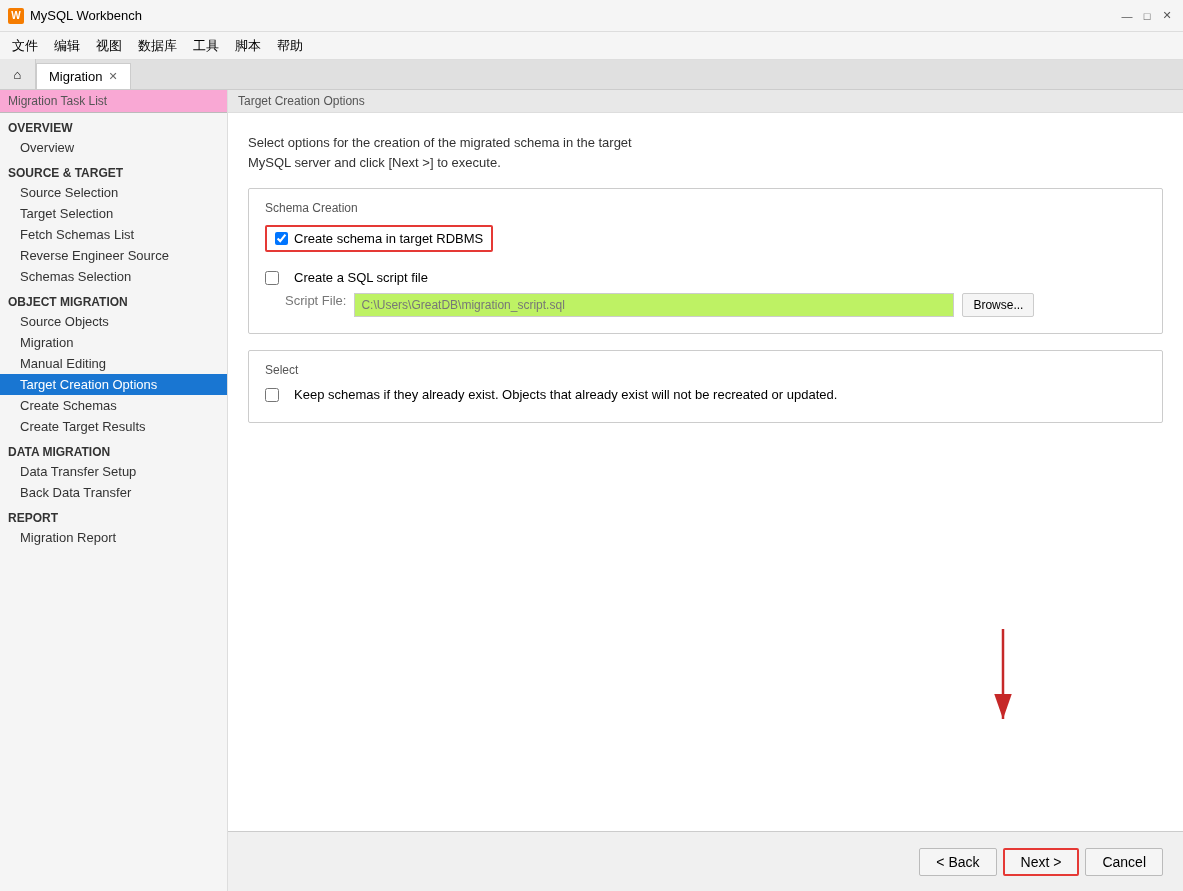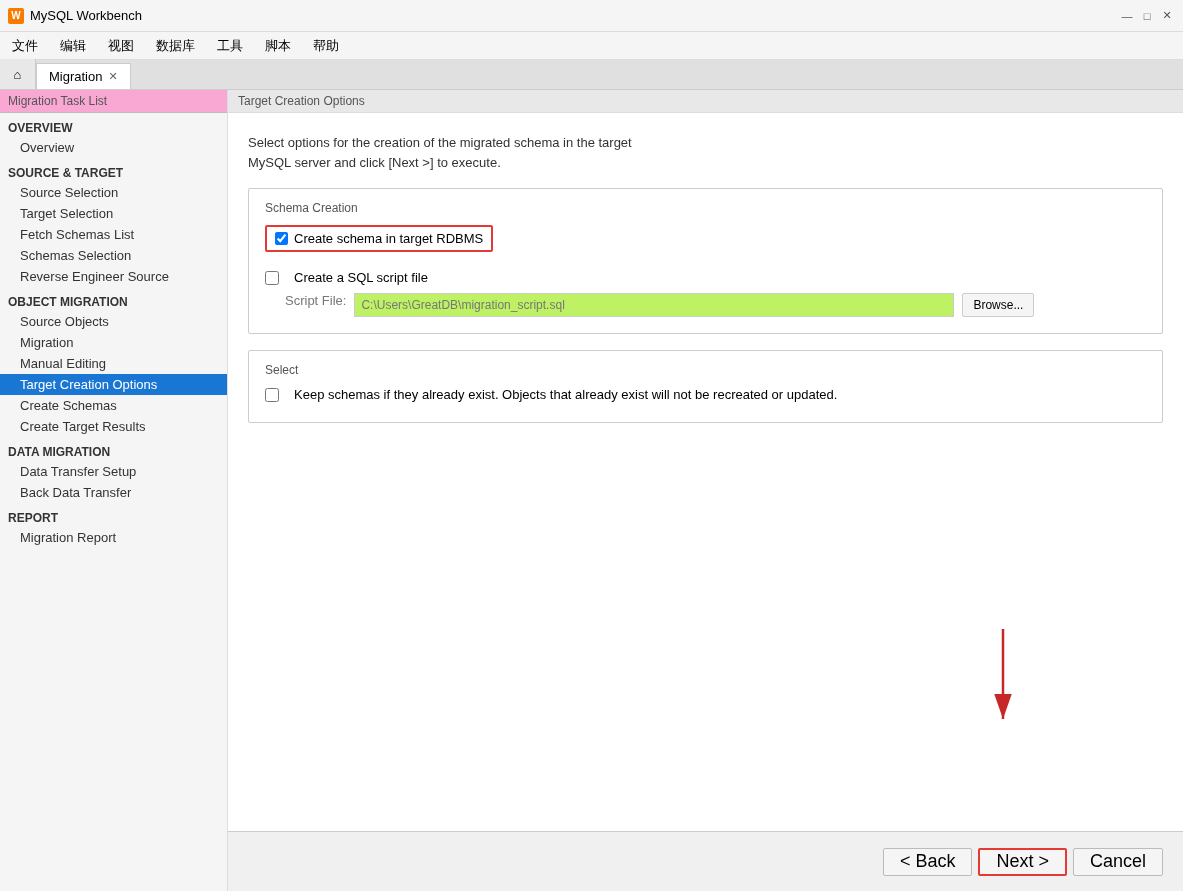"文件" .menu-bar { gap: 6px -> 0 }
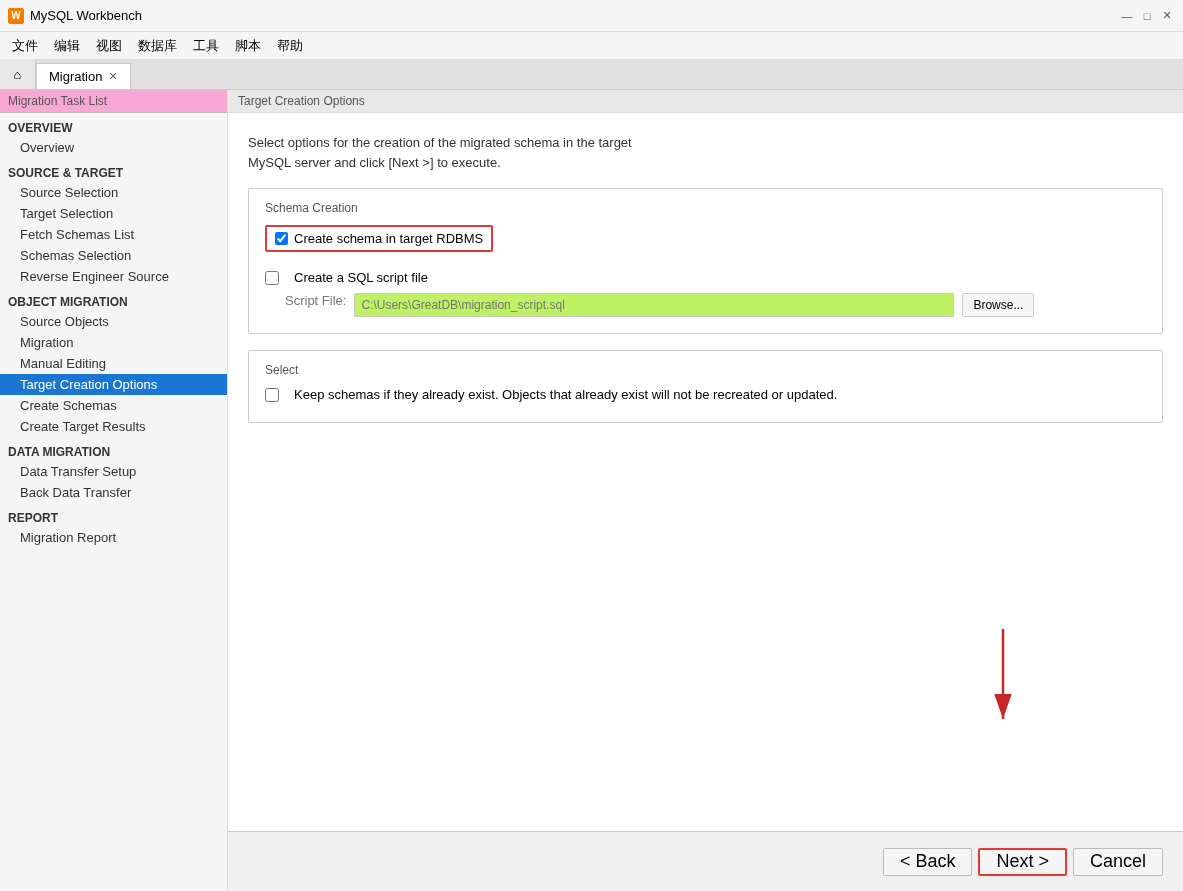"Schemas Selection" div.sidebar-item { order: before "Reverse Engineer Source" -> after "Reverse Engineer Source" }
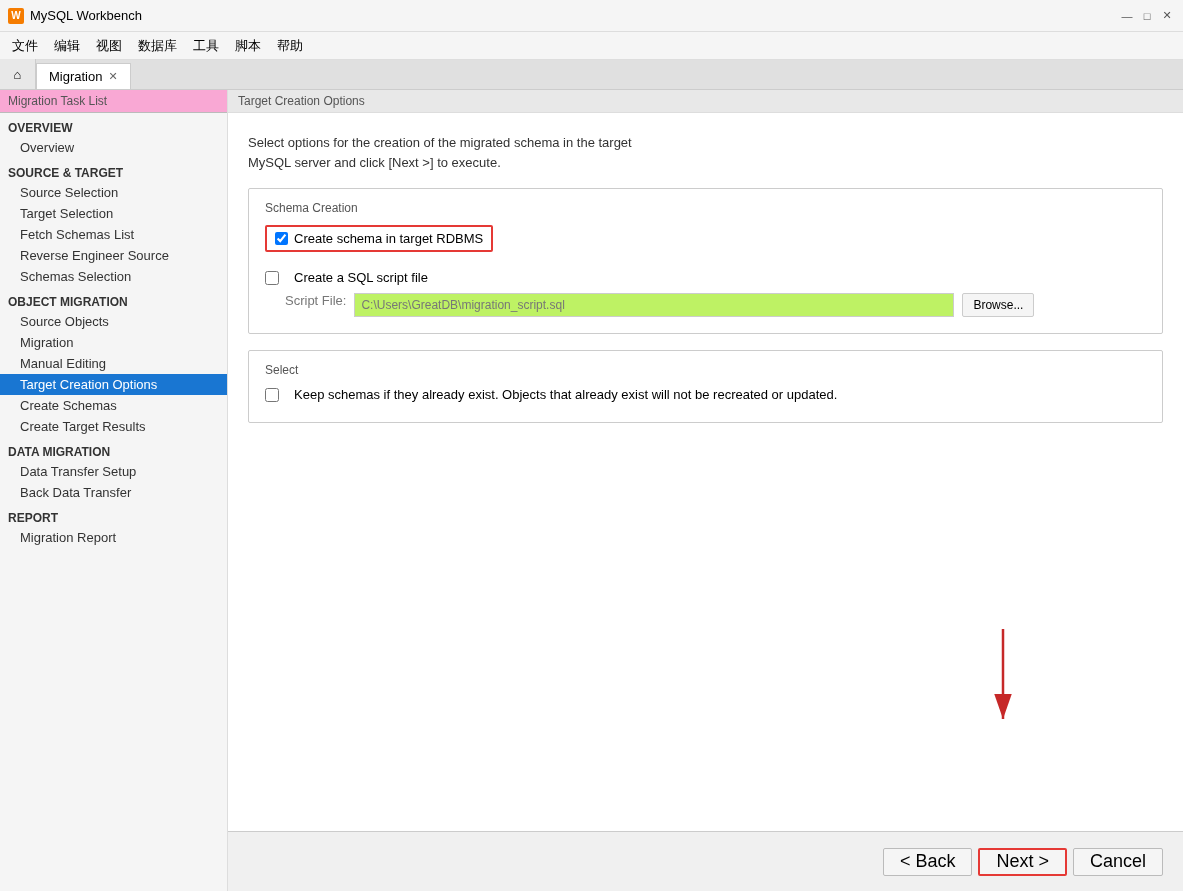"< Back" .btn { font-size: 18px -> 14px }
